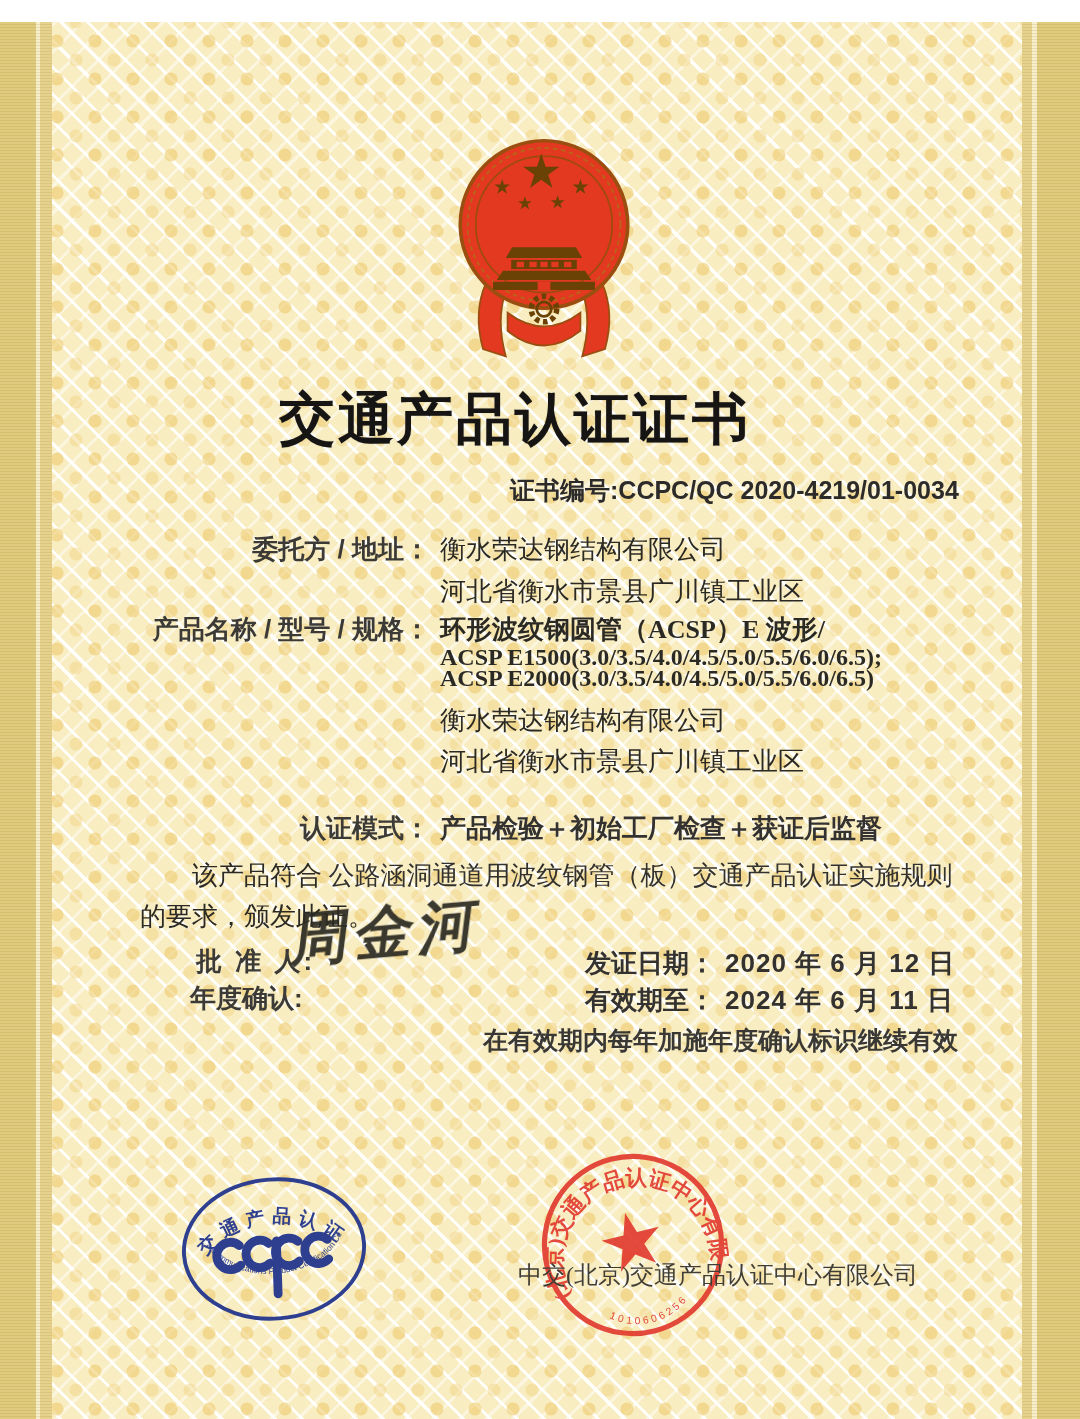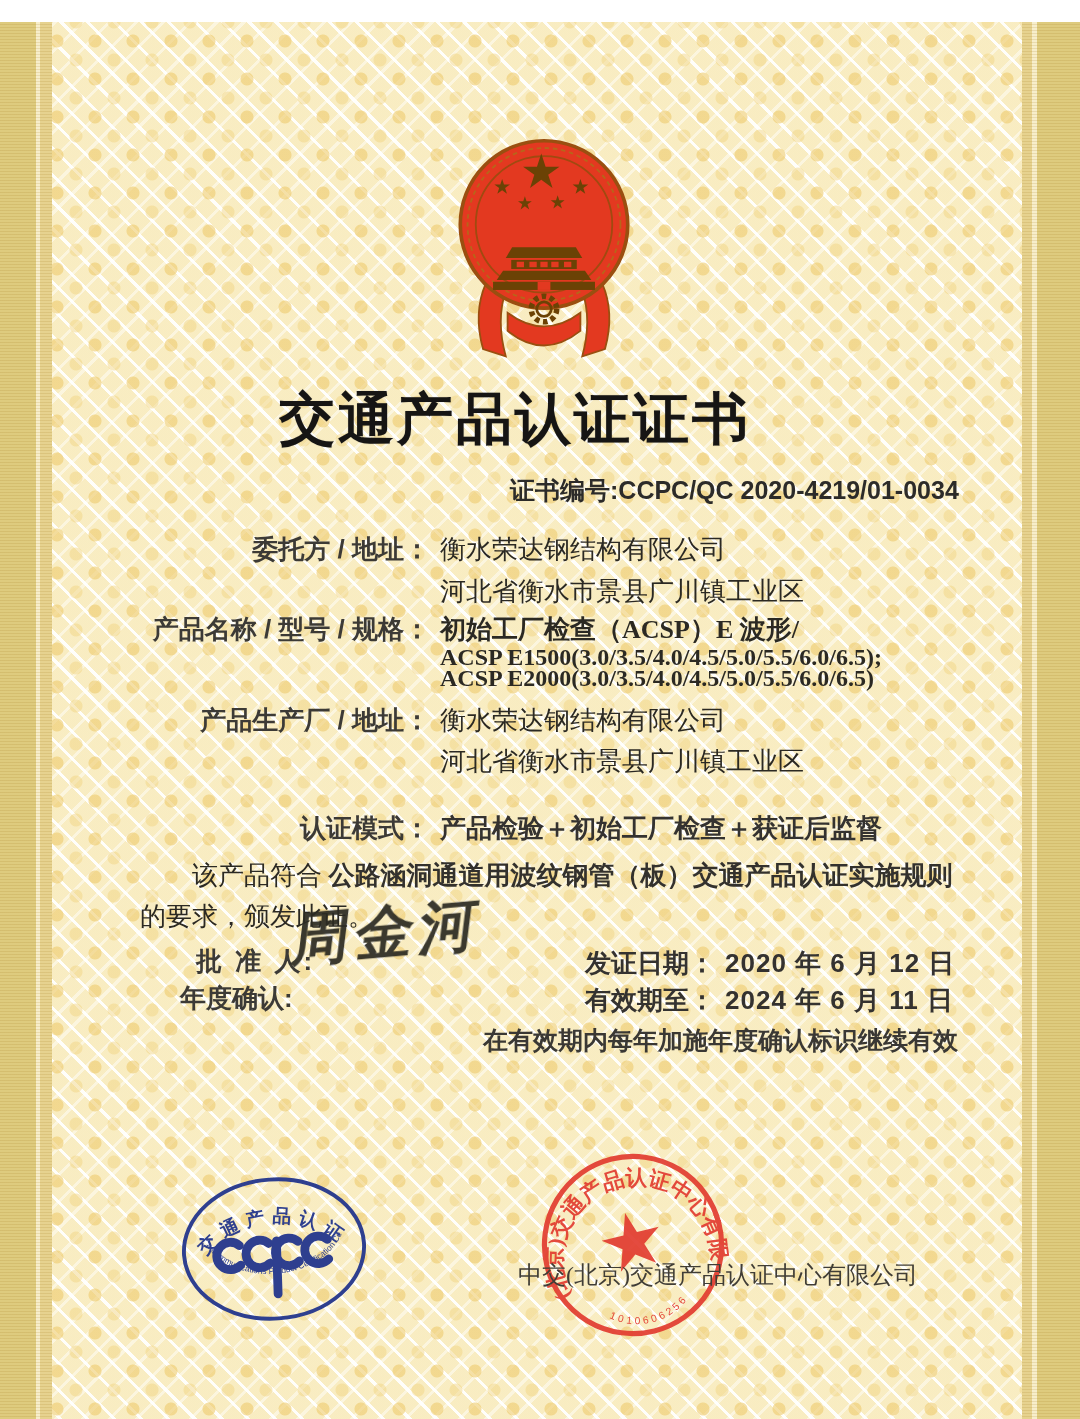"初始工厂检查（ACSP）E 波形/" div.fvalue { text: 初始工厂检查 -> 环形波纹钢圆管 }
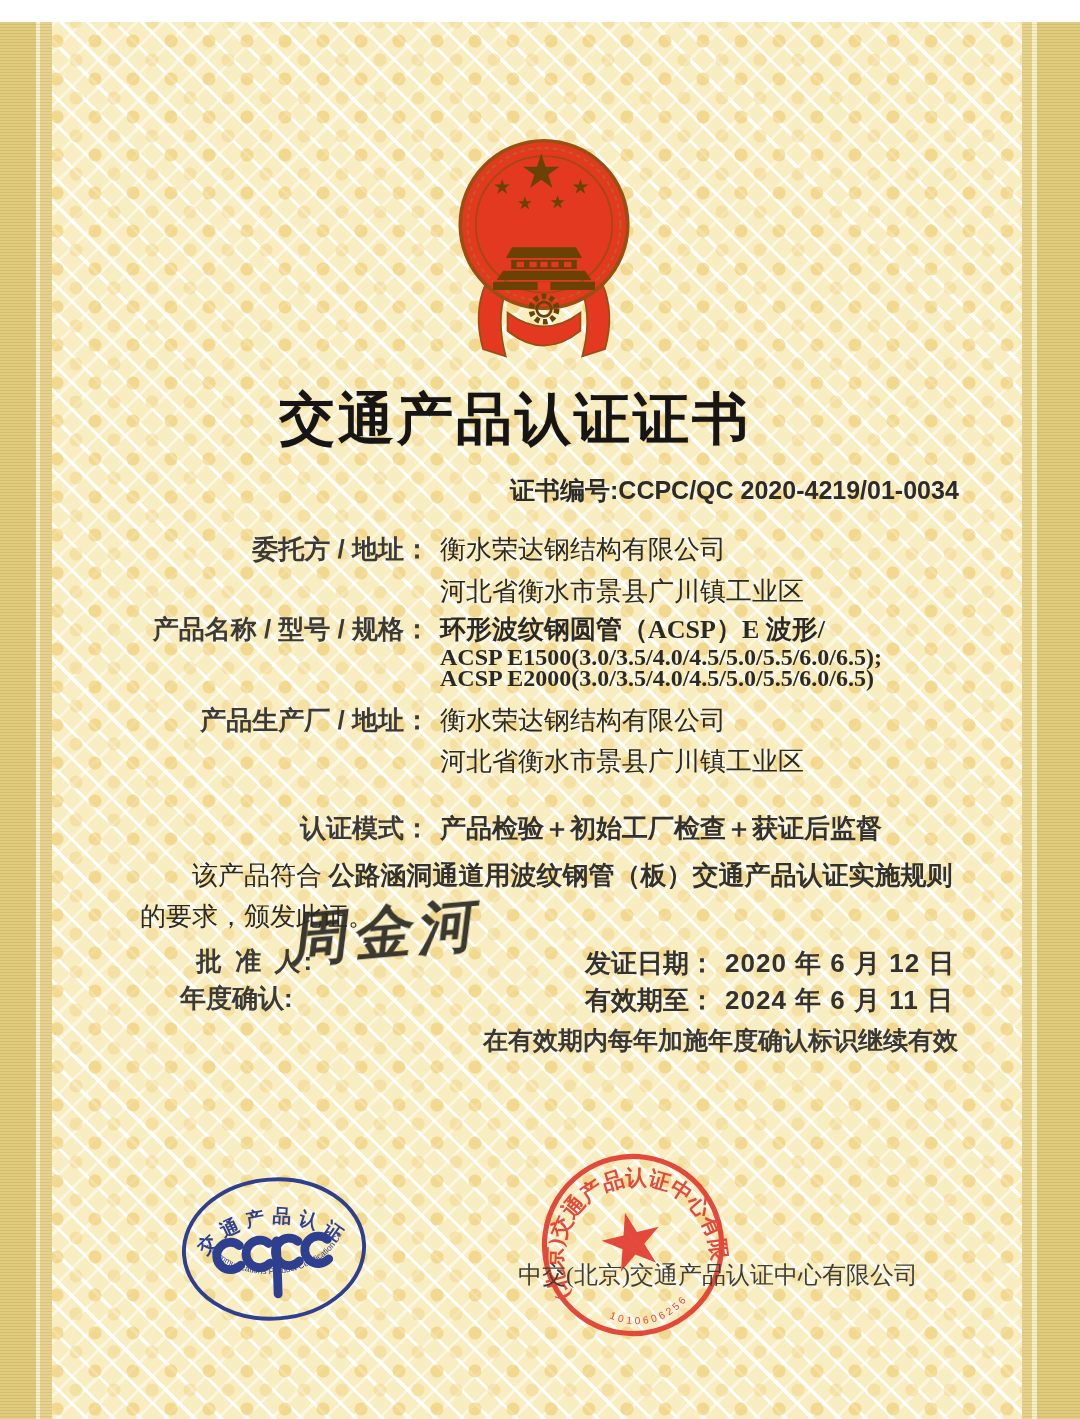"产品生产厂 / 地址：" div.flabel { html: <div>产品生产厂 / 地址：</div> -> none }
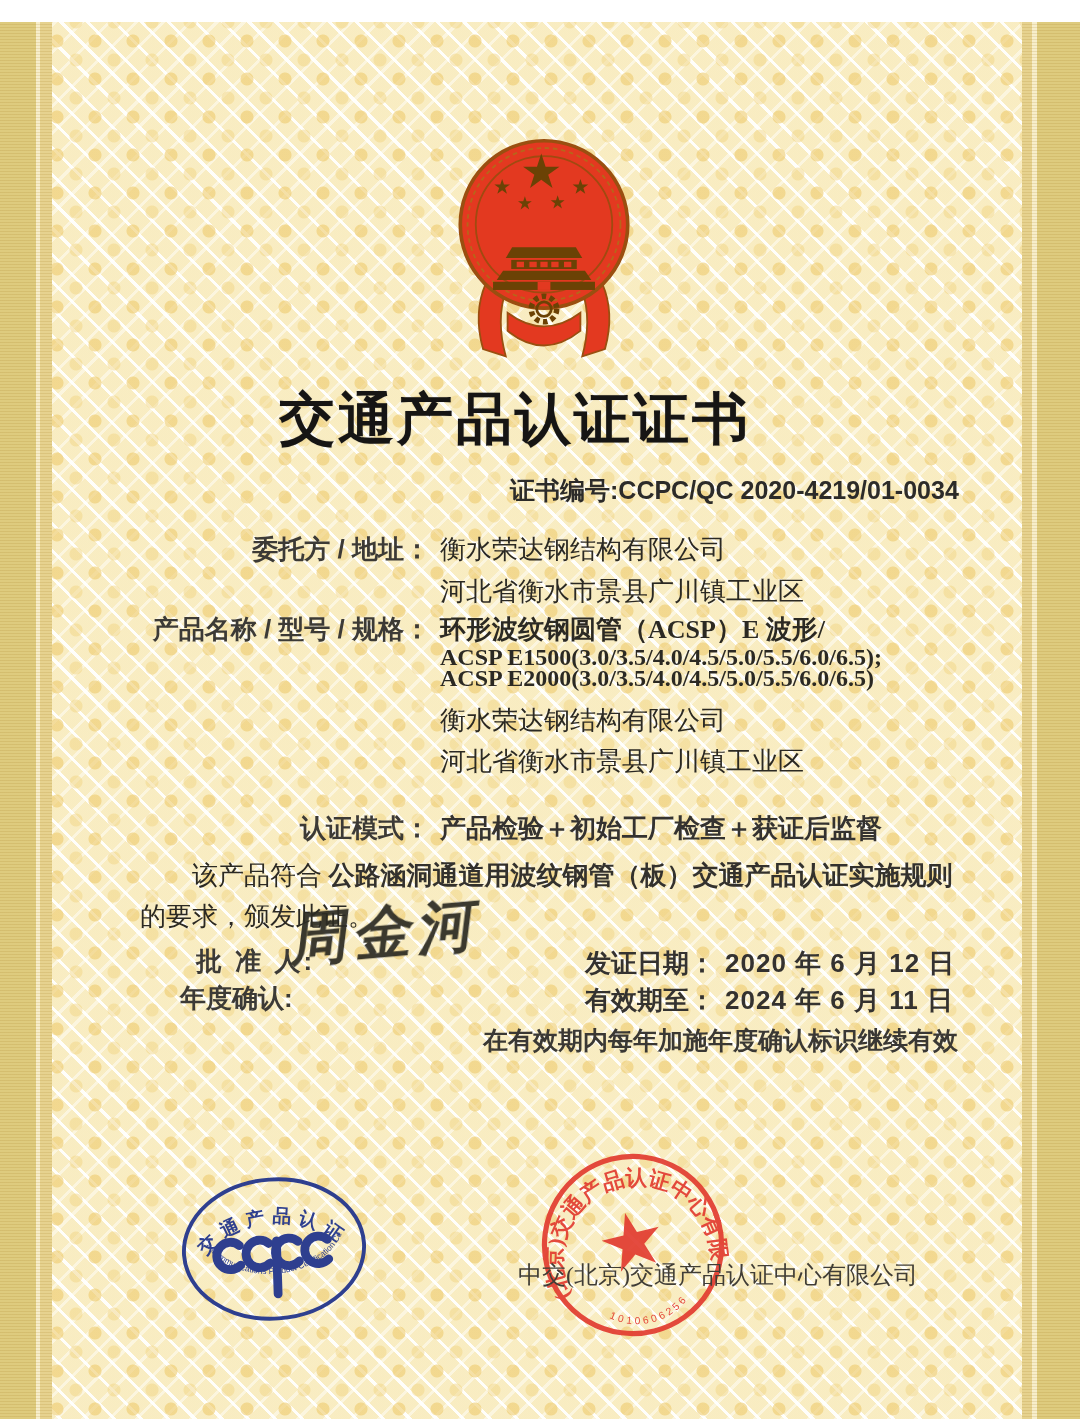"公路涵洞通道用波纹钢管（板）交通产品认证实施规则" .statement .rule { font-weight: bold -> normal }
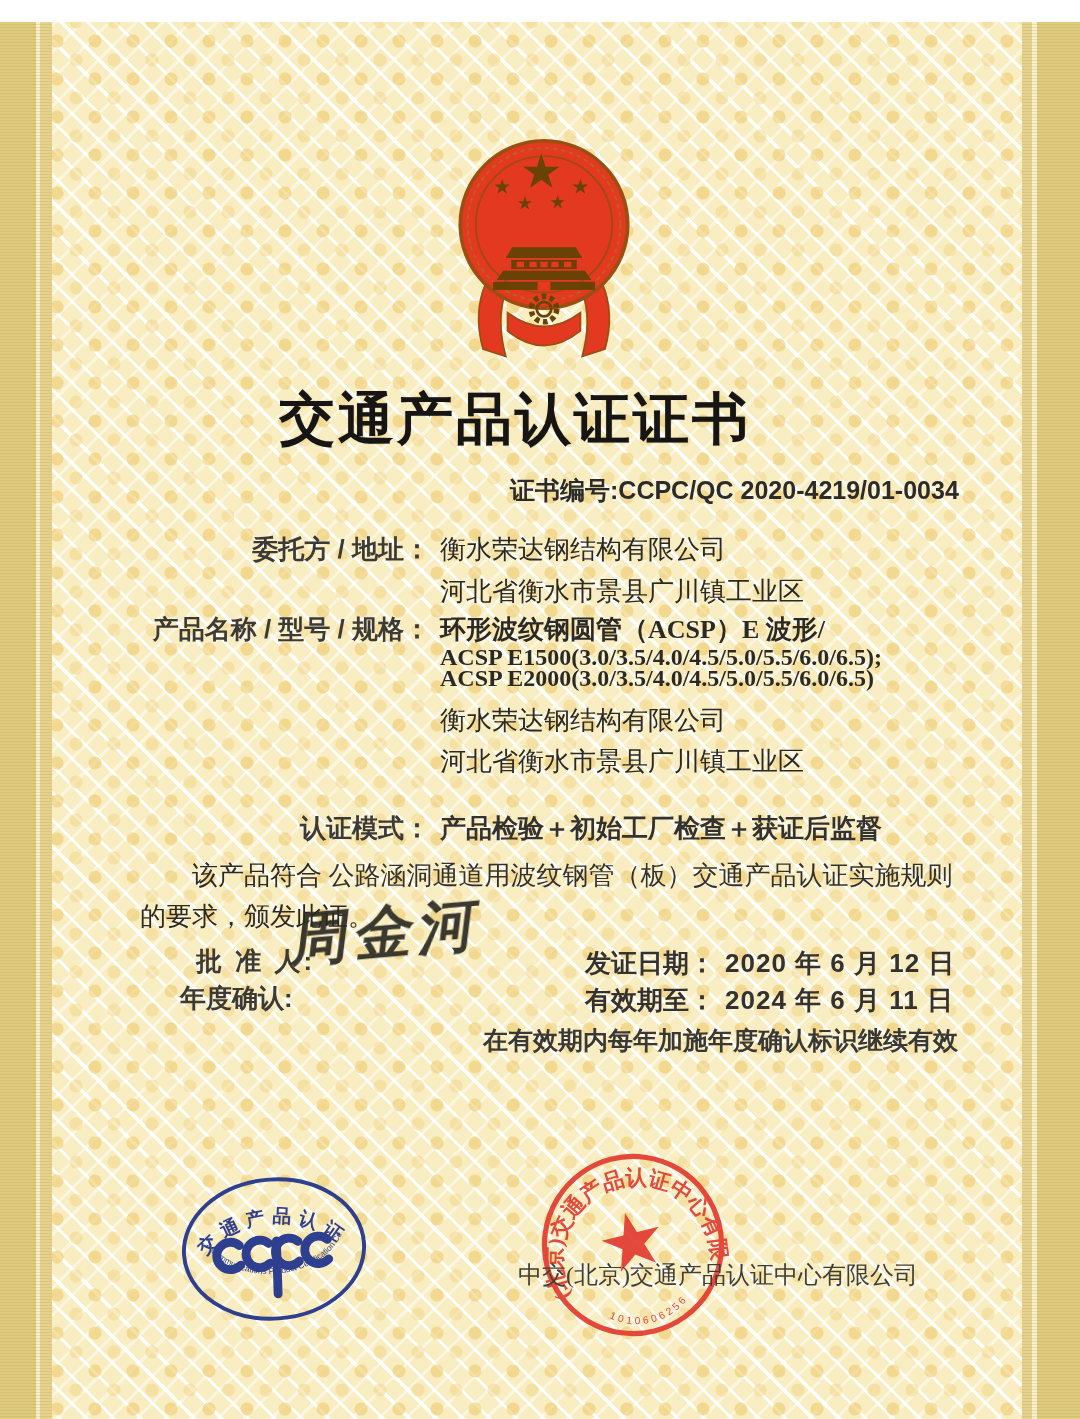"年度确认:" div.abs { left: 180px -> 190px }
